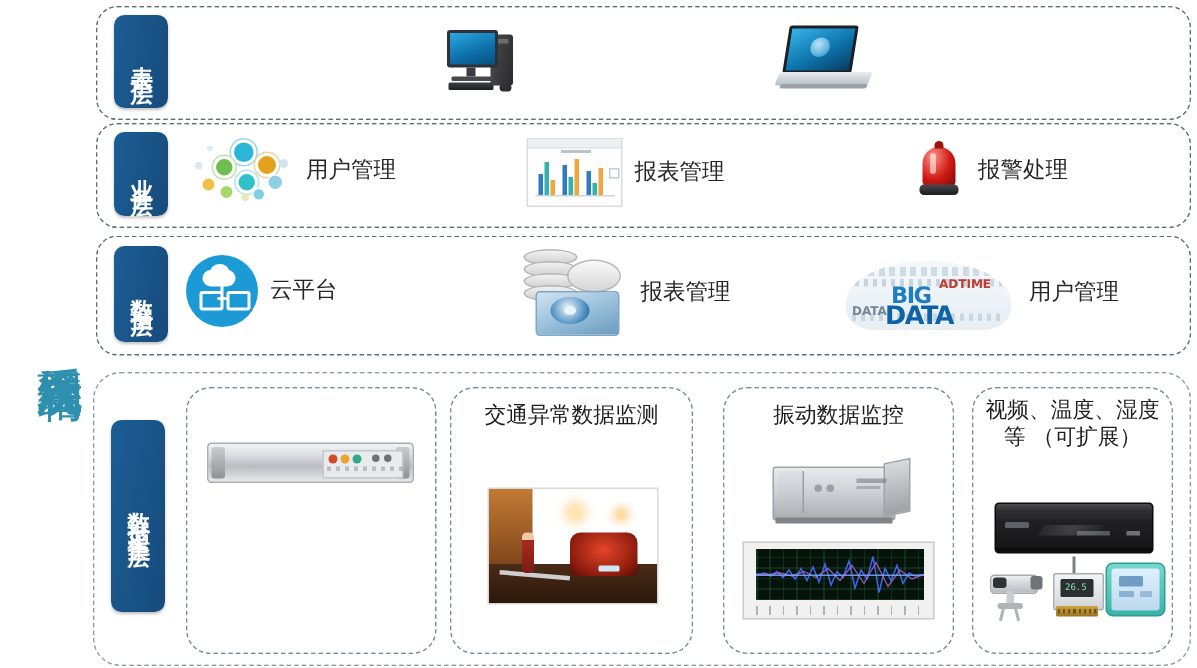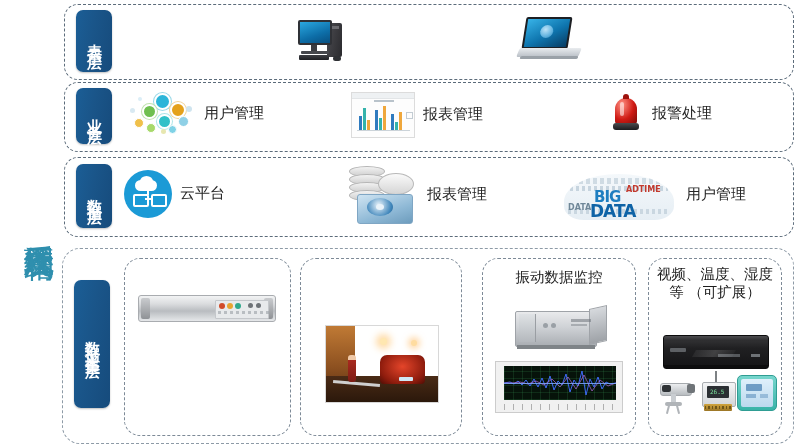"交通异常数据监测" div.ttl { html: none -> <div>交通异常数据监测</div> }
